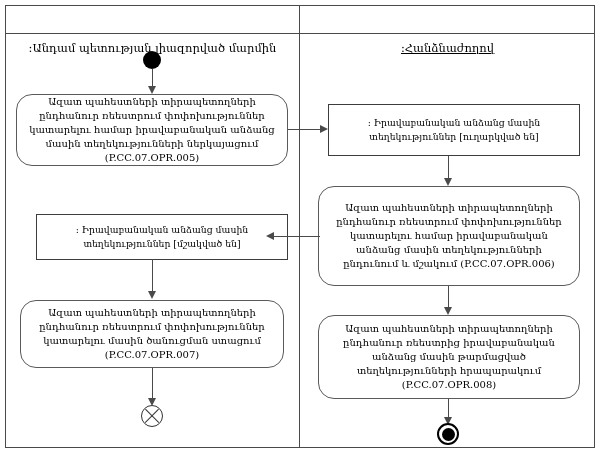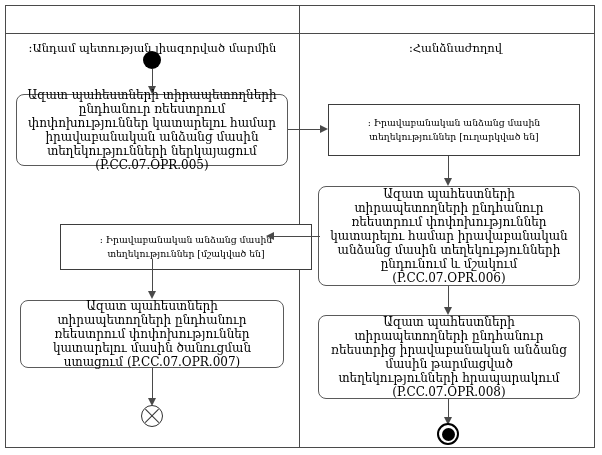":Հանձնաժողով" .lane-title.right { left: 308px -> 300px; text-decoration: none -> underline }
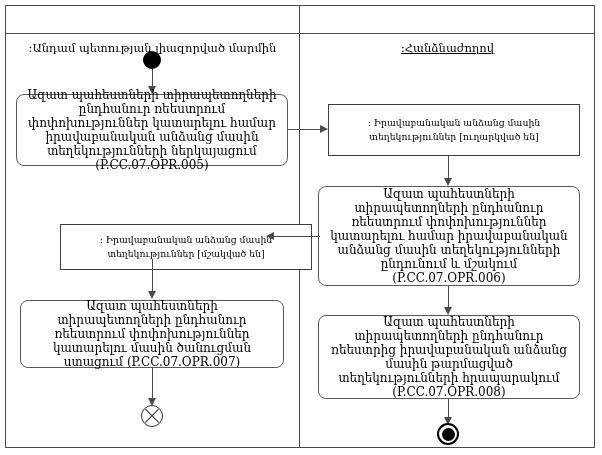"Ազատ պահեստների տիրապետողների ընդհանուր" .action { border-radius: 8px -> 16px; font-size: 12px -> 10px }
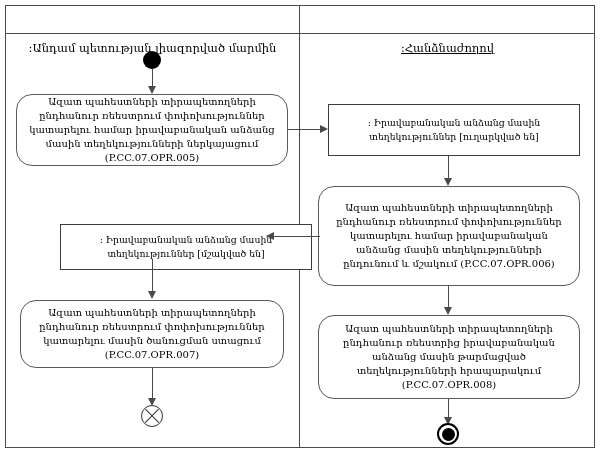": Իրավաբանական անձանց մասին տեղեկություններ [մշակված են]" div.objnode { margin-left: 24px -> none; top: 224px -> 214px }
